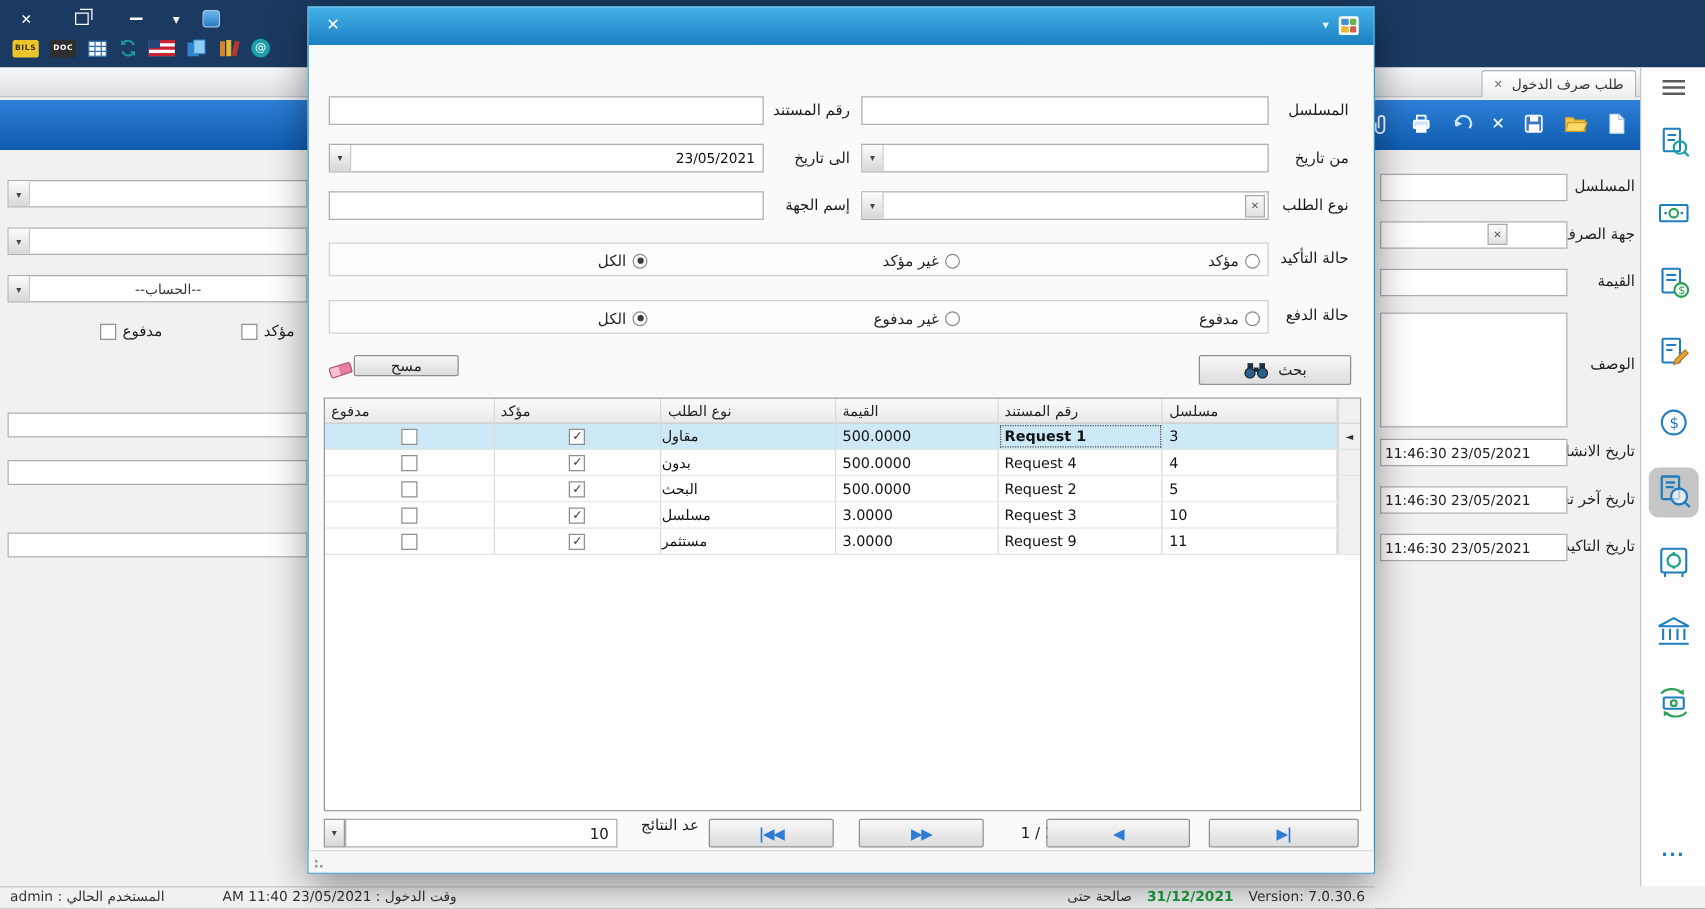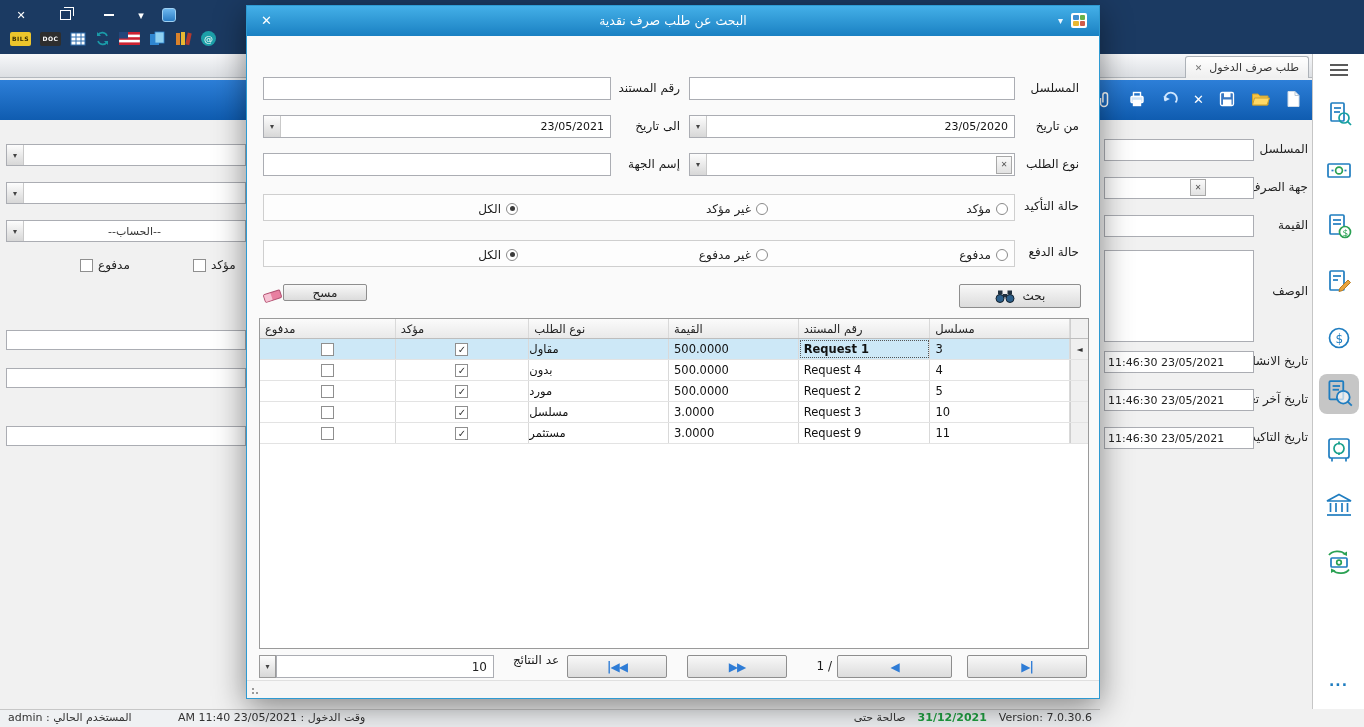"البحث عن طلب صرف نقدية" span.cap { html: <span>البحث عن طلب صرف نقدية</span> -> none }
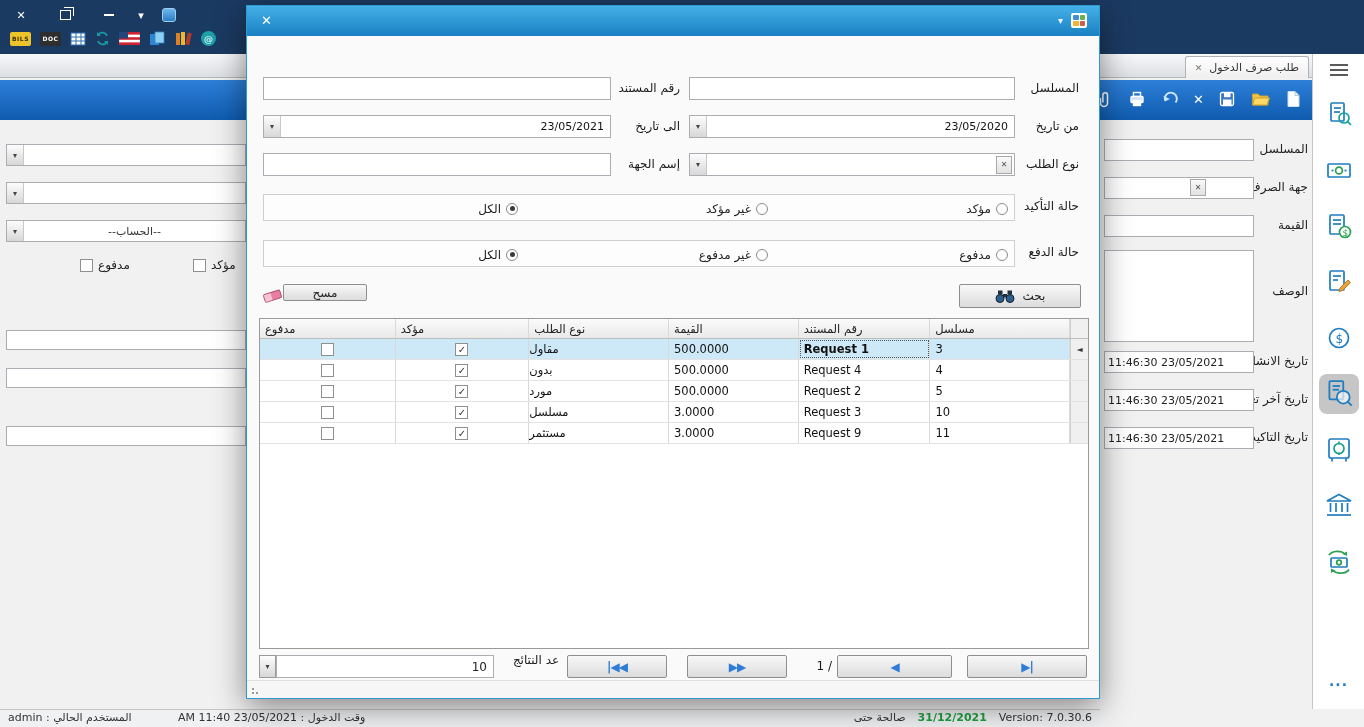"23/05/2020" span.val { html: <span>23/05/2020</span> -> none }
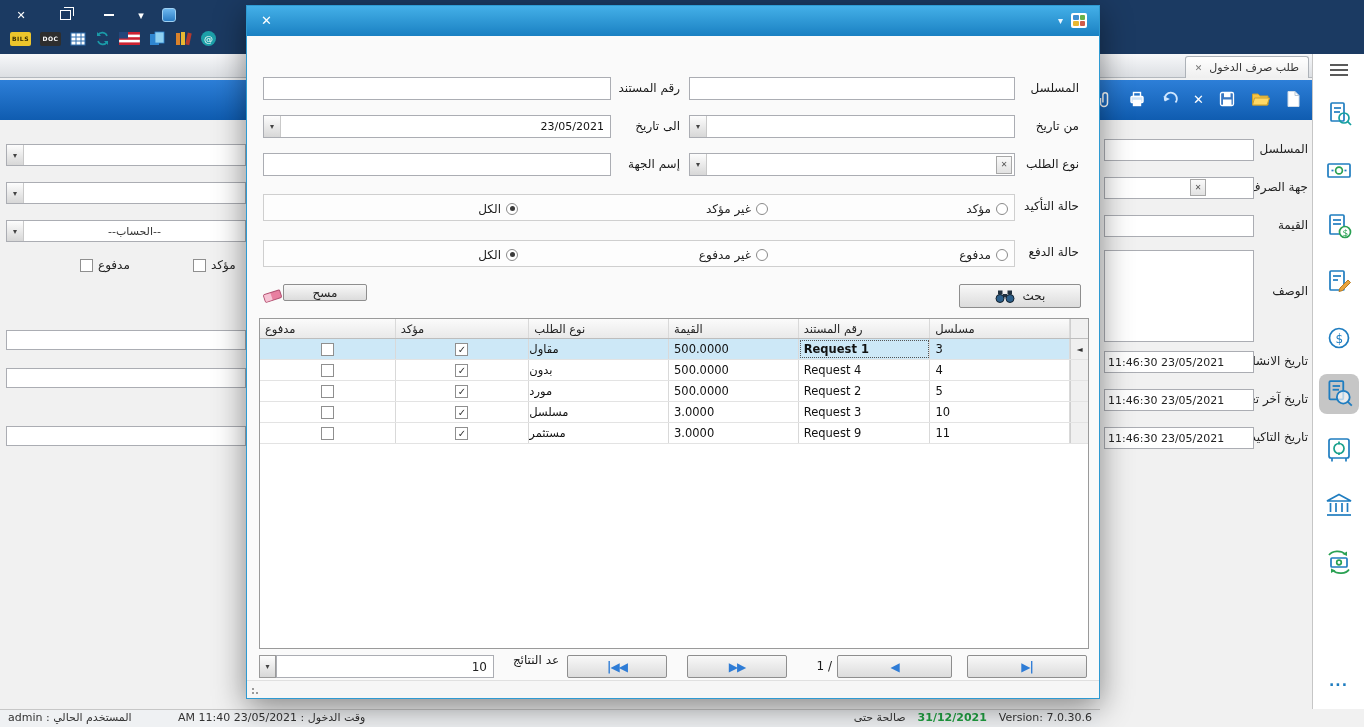"مورد" div.td { text: مورد -> البحث }
